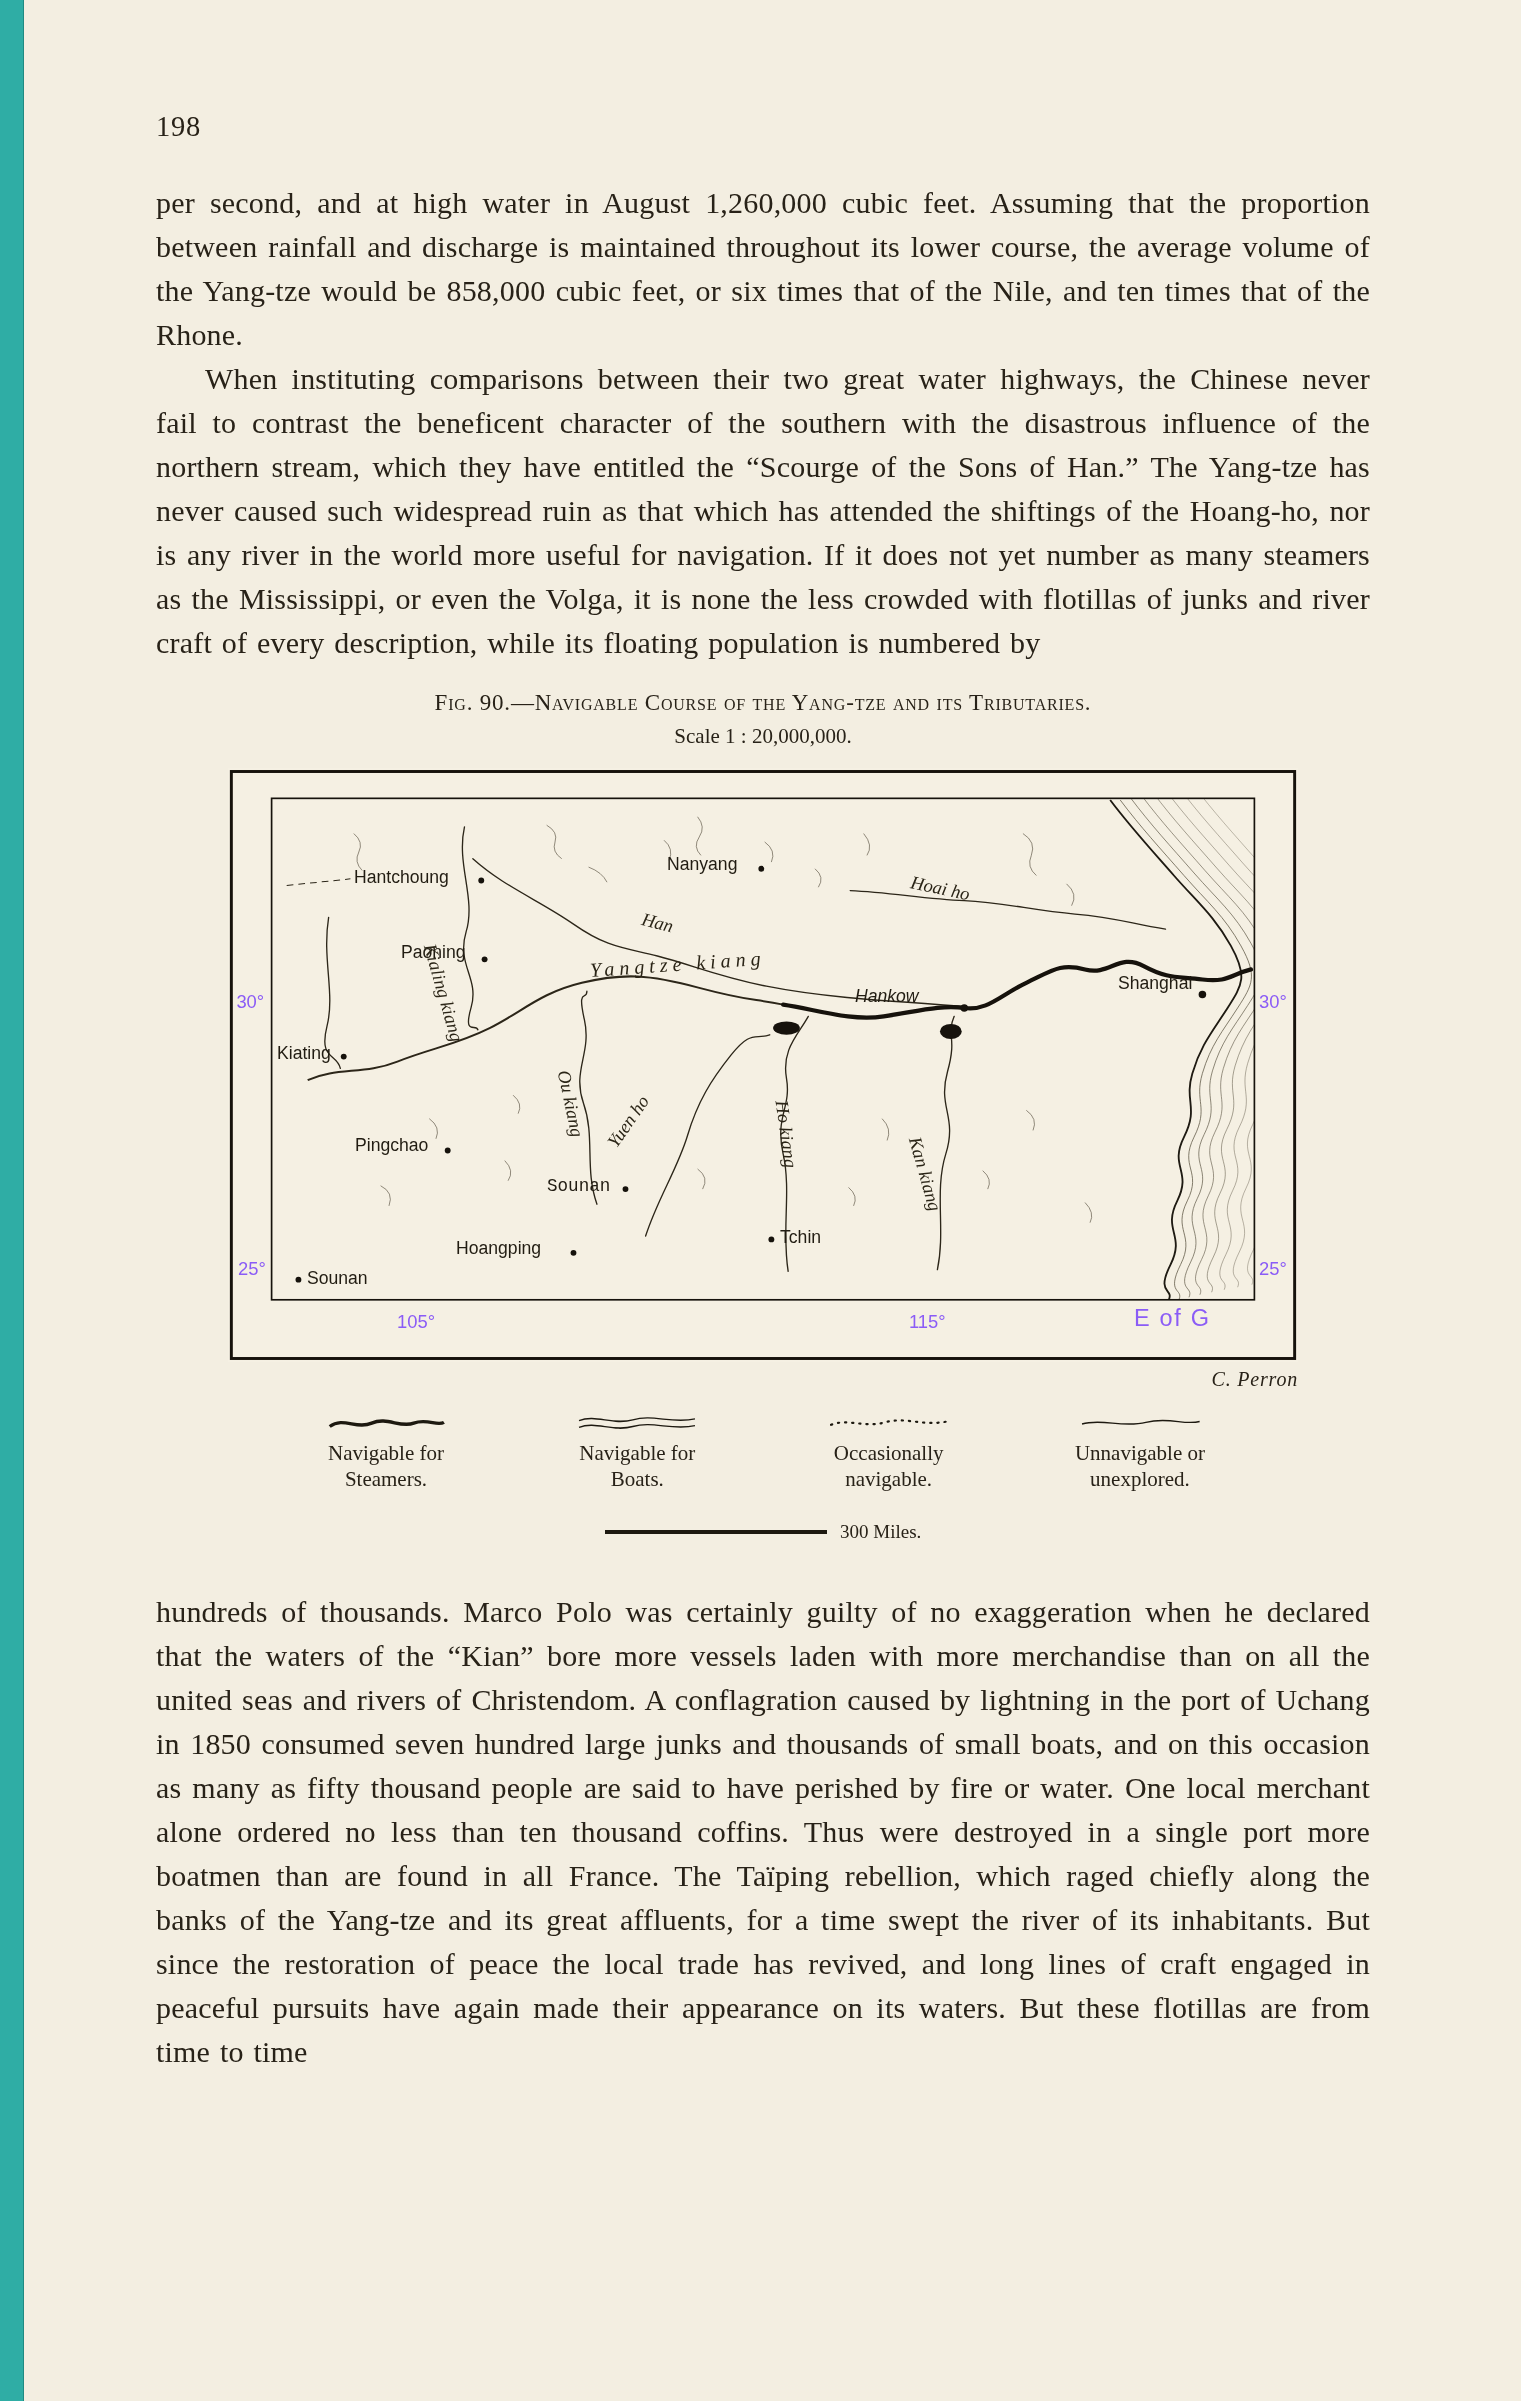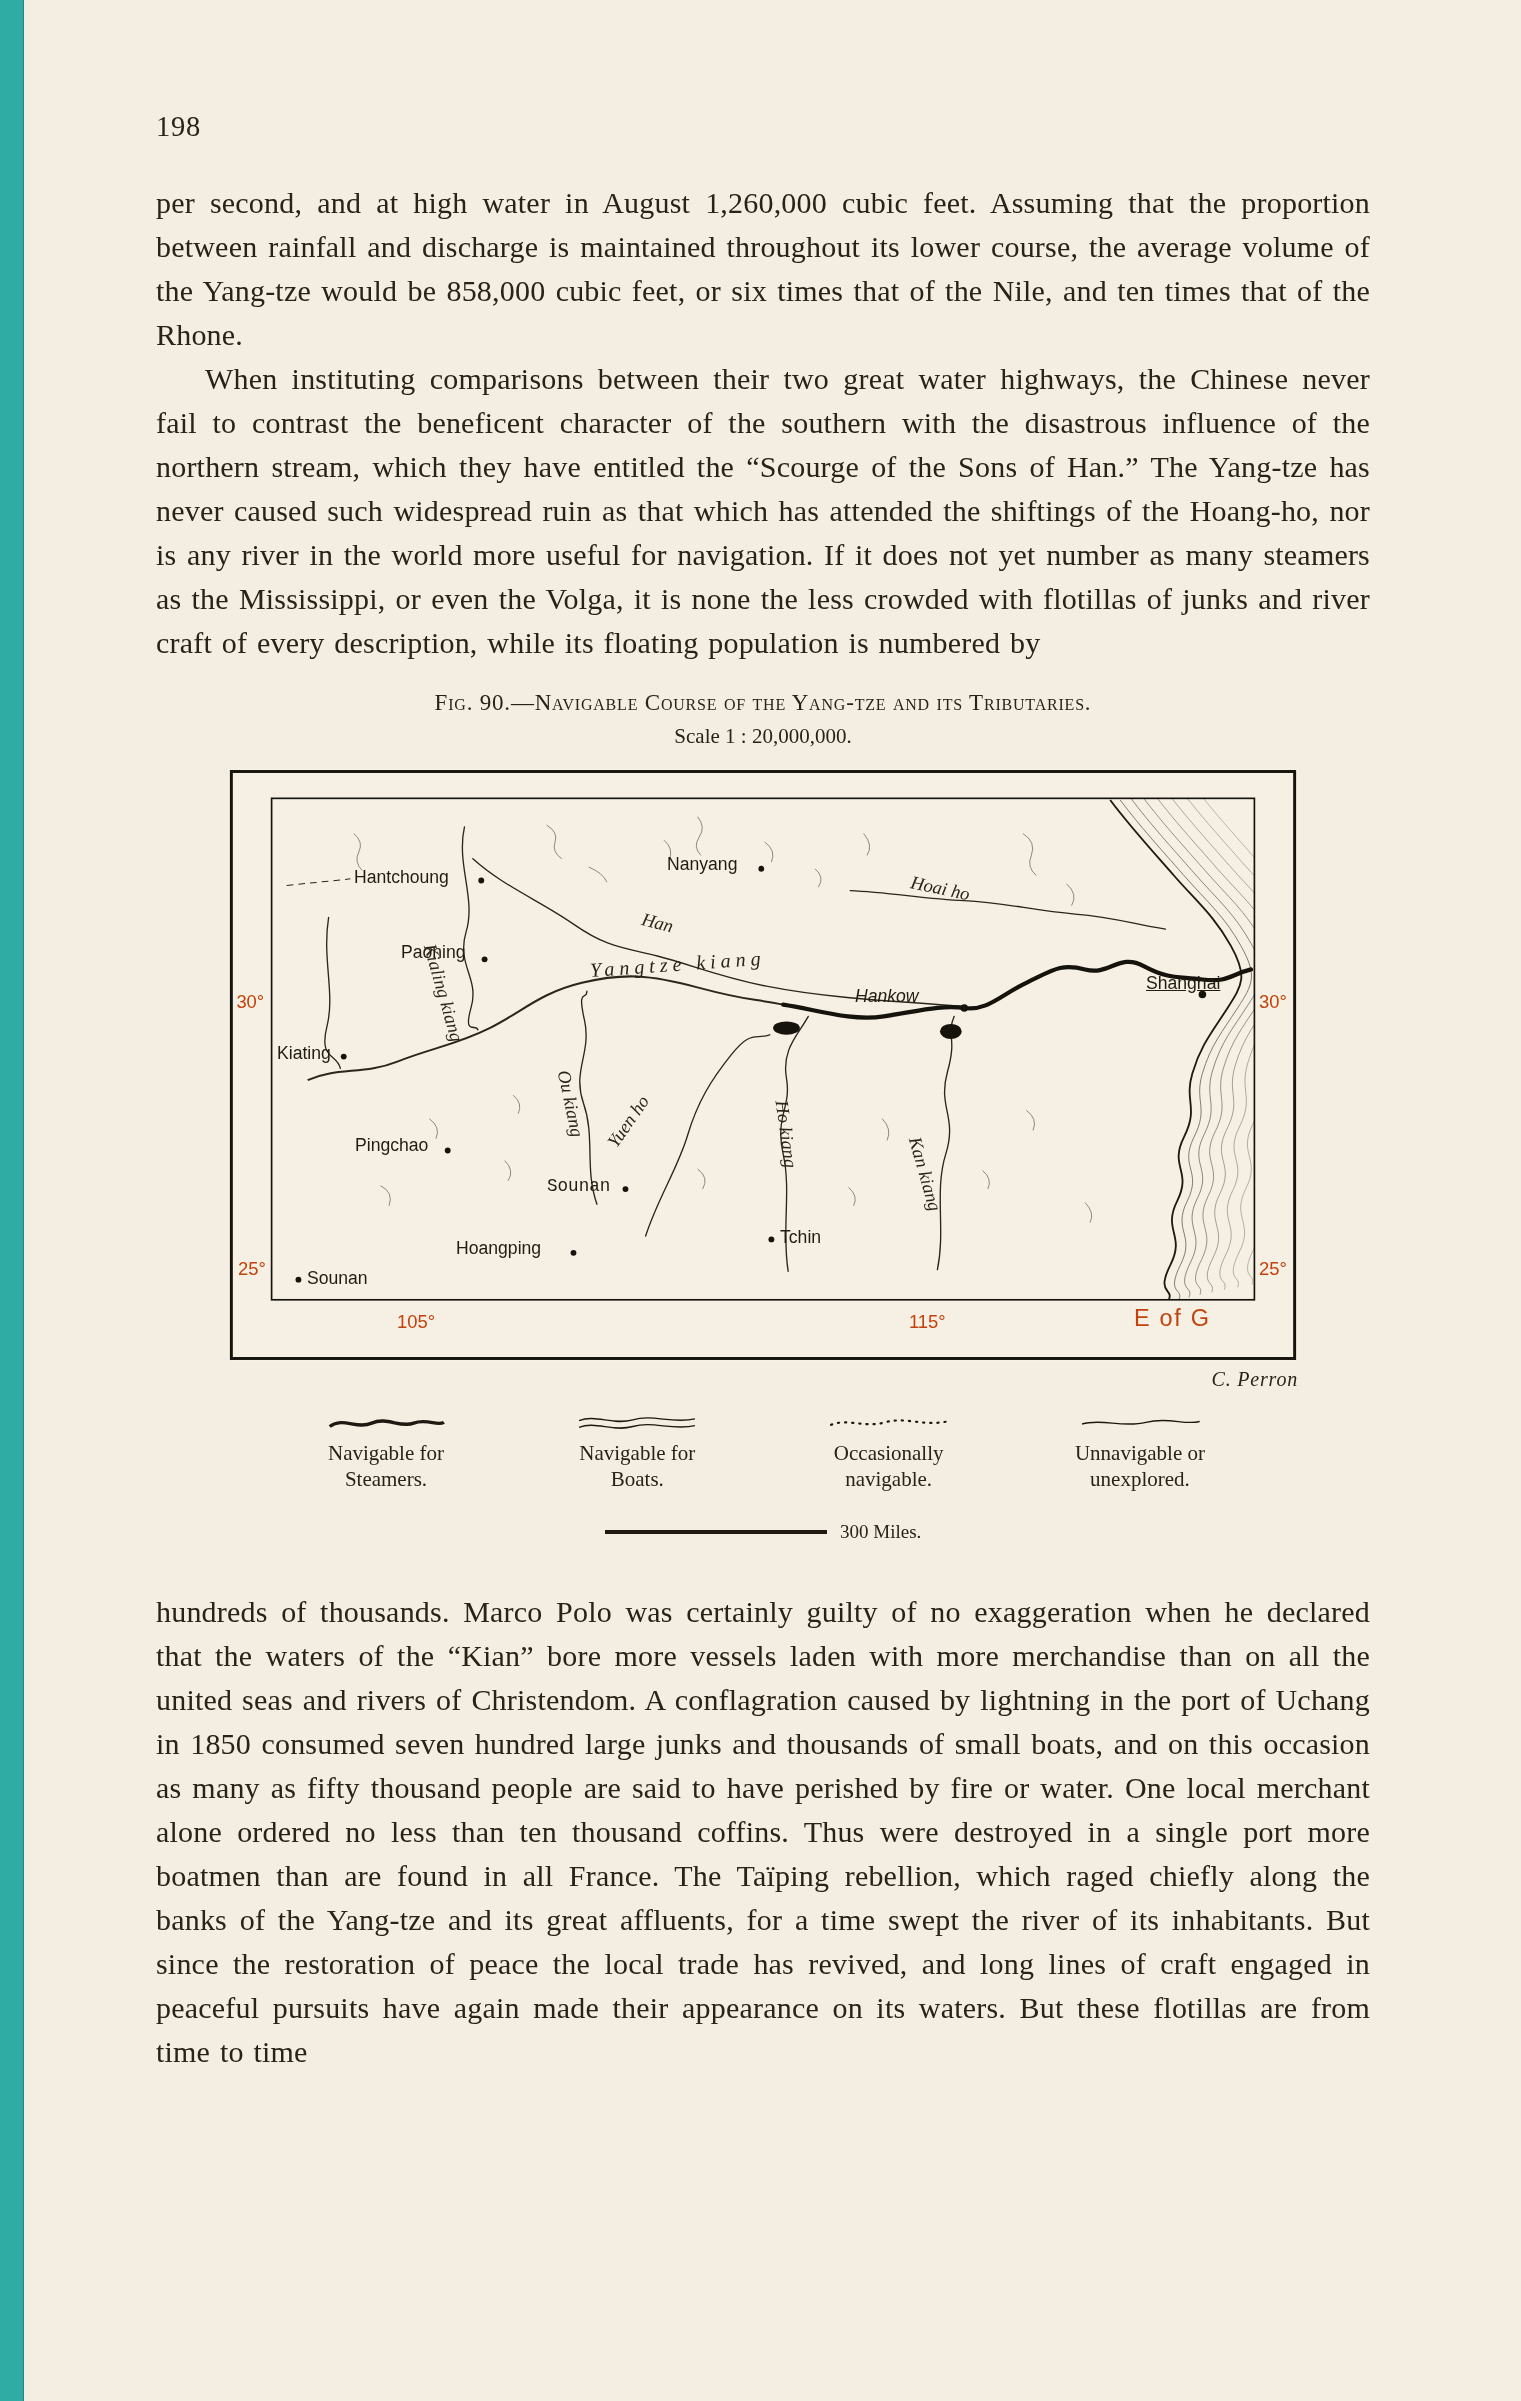"Shanghai" span.map-city { left: 918px -> 890px; text-decoration: underline -> none }
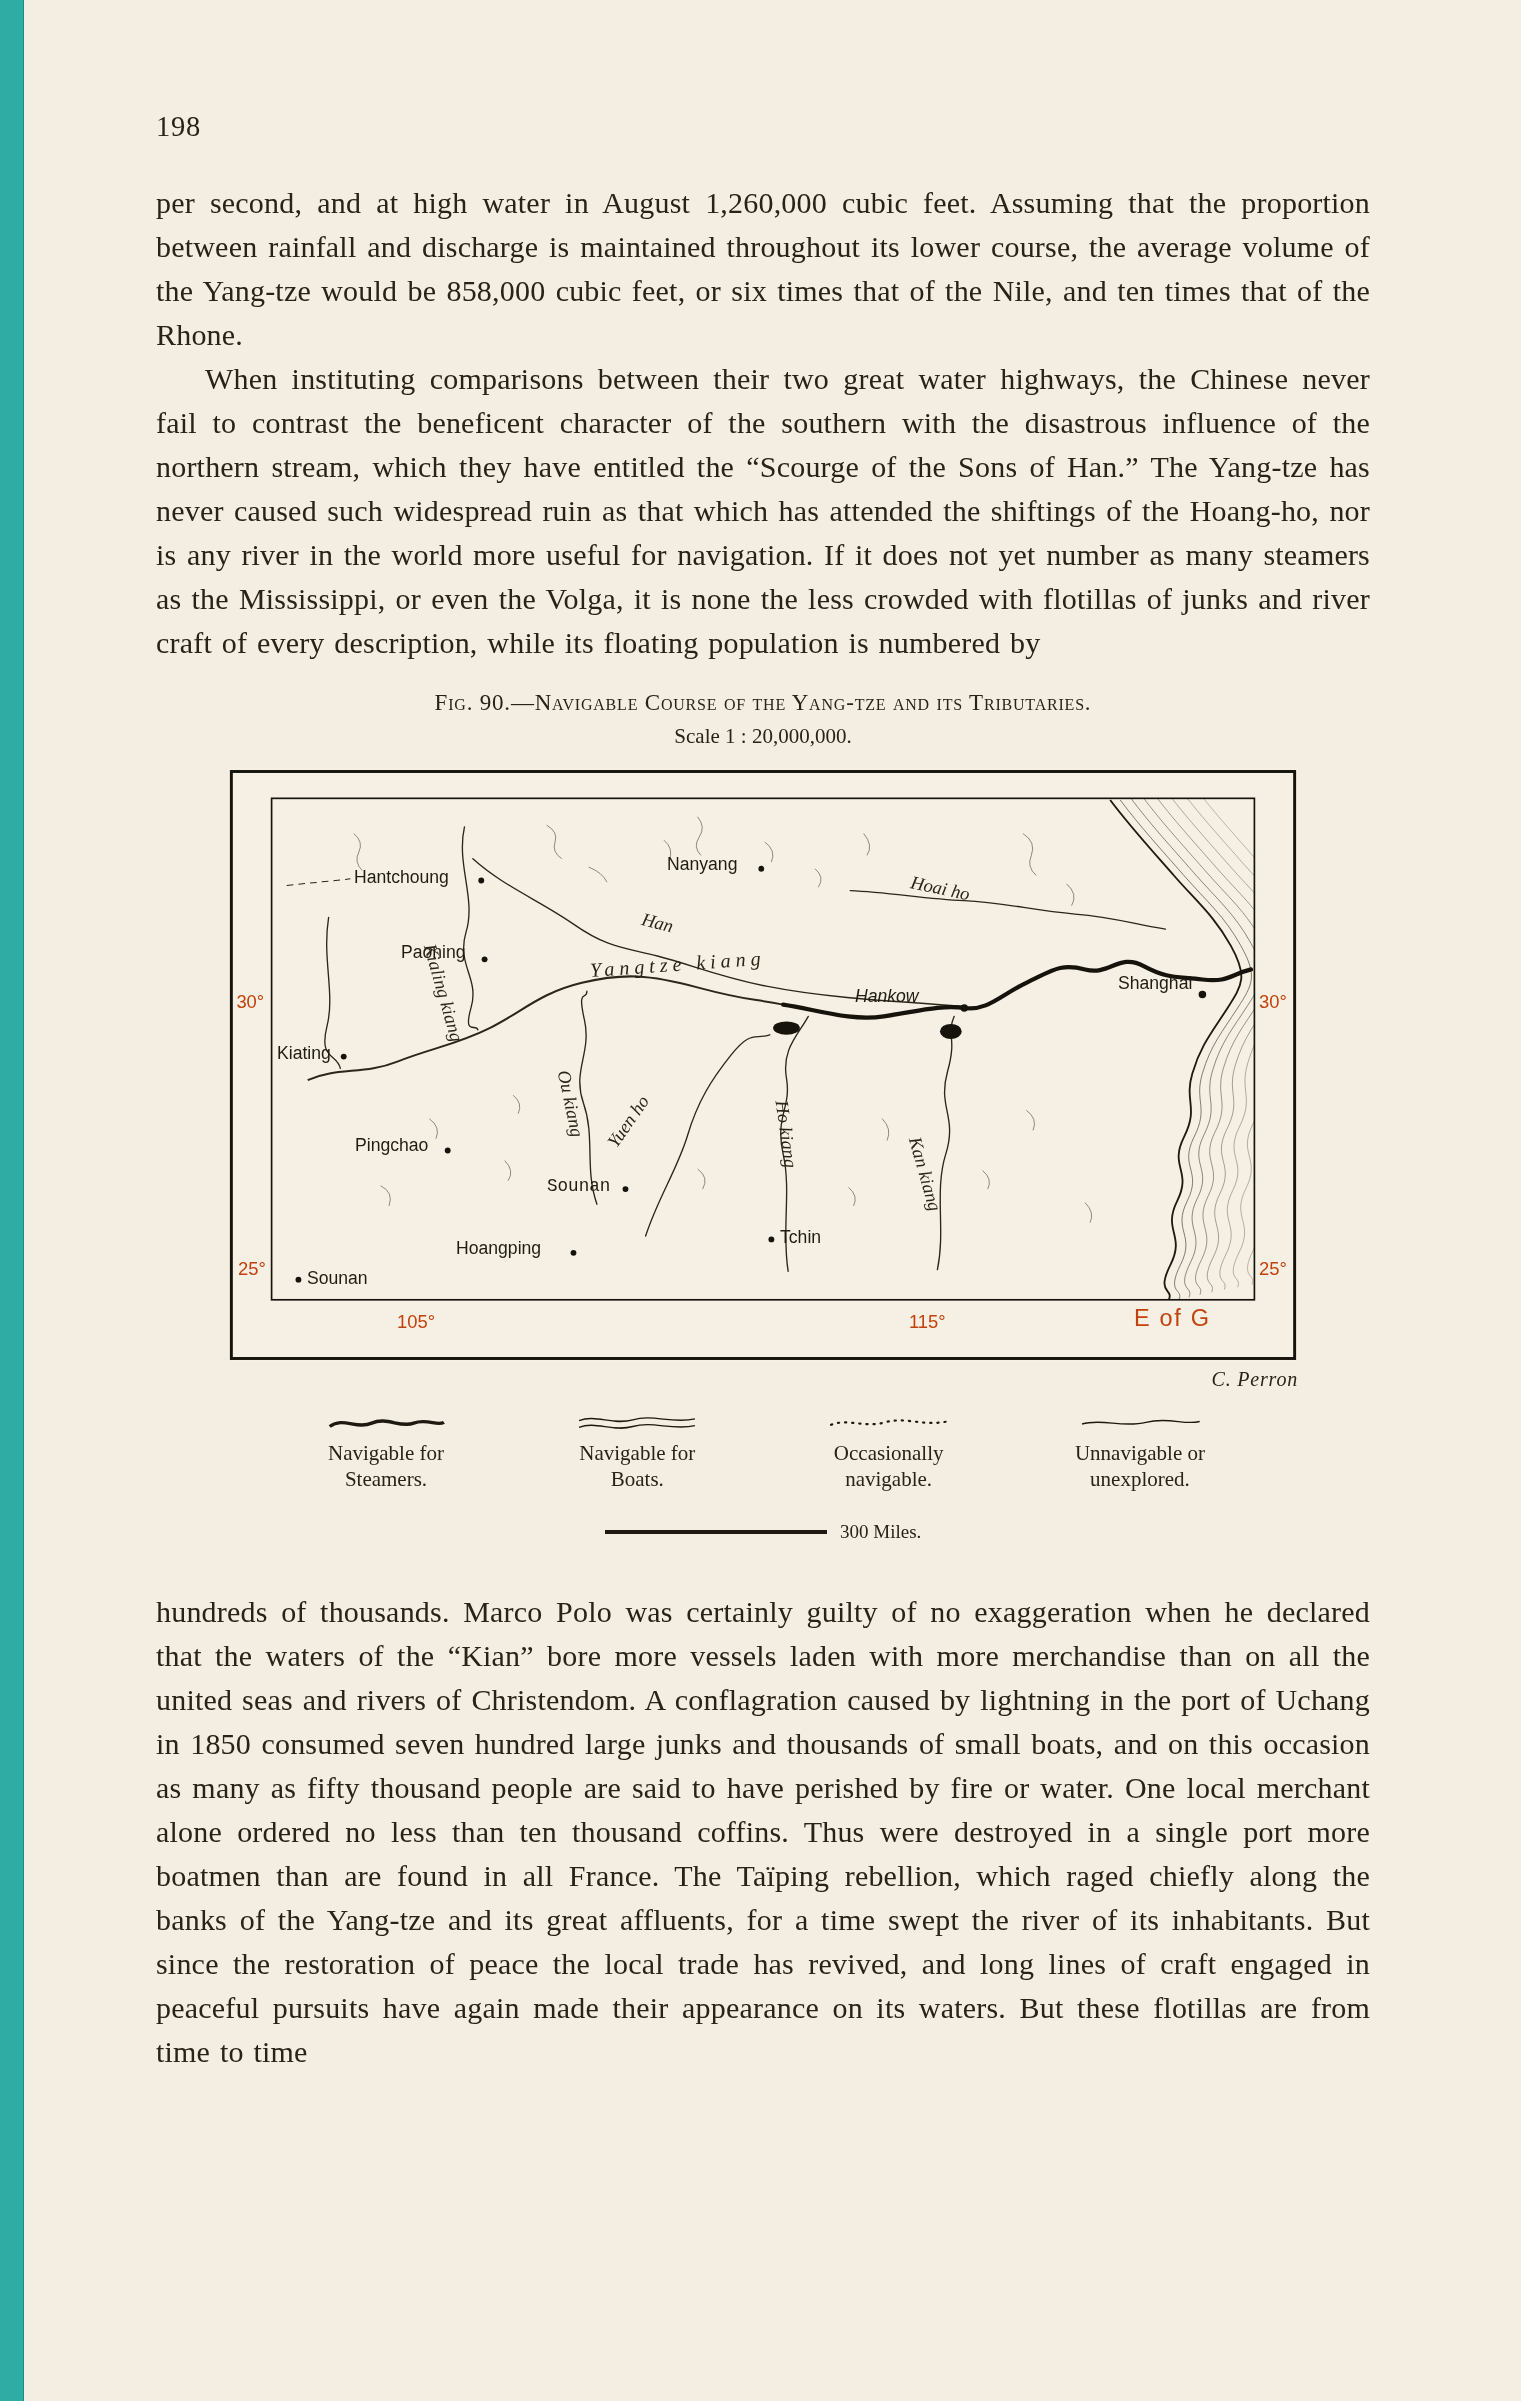"30°" .coord-label { color: #c2410c -> #8b5cf6 }
